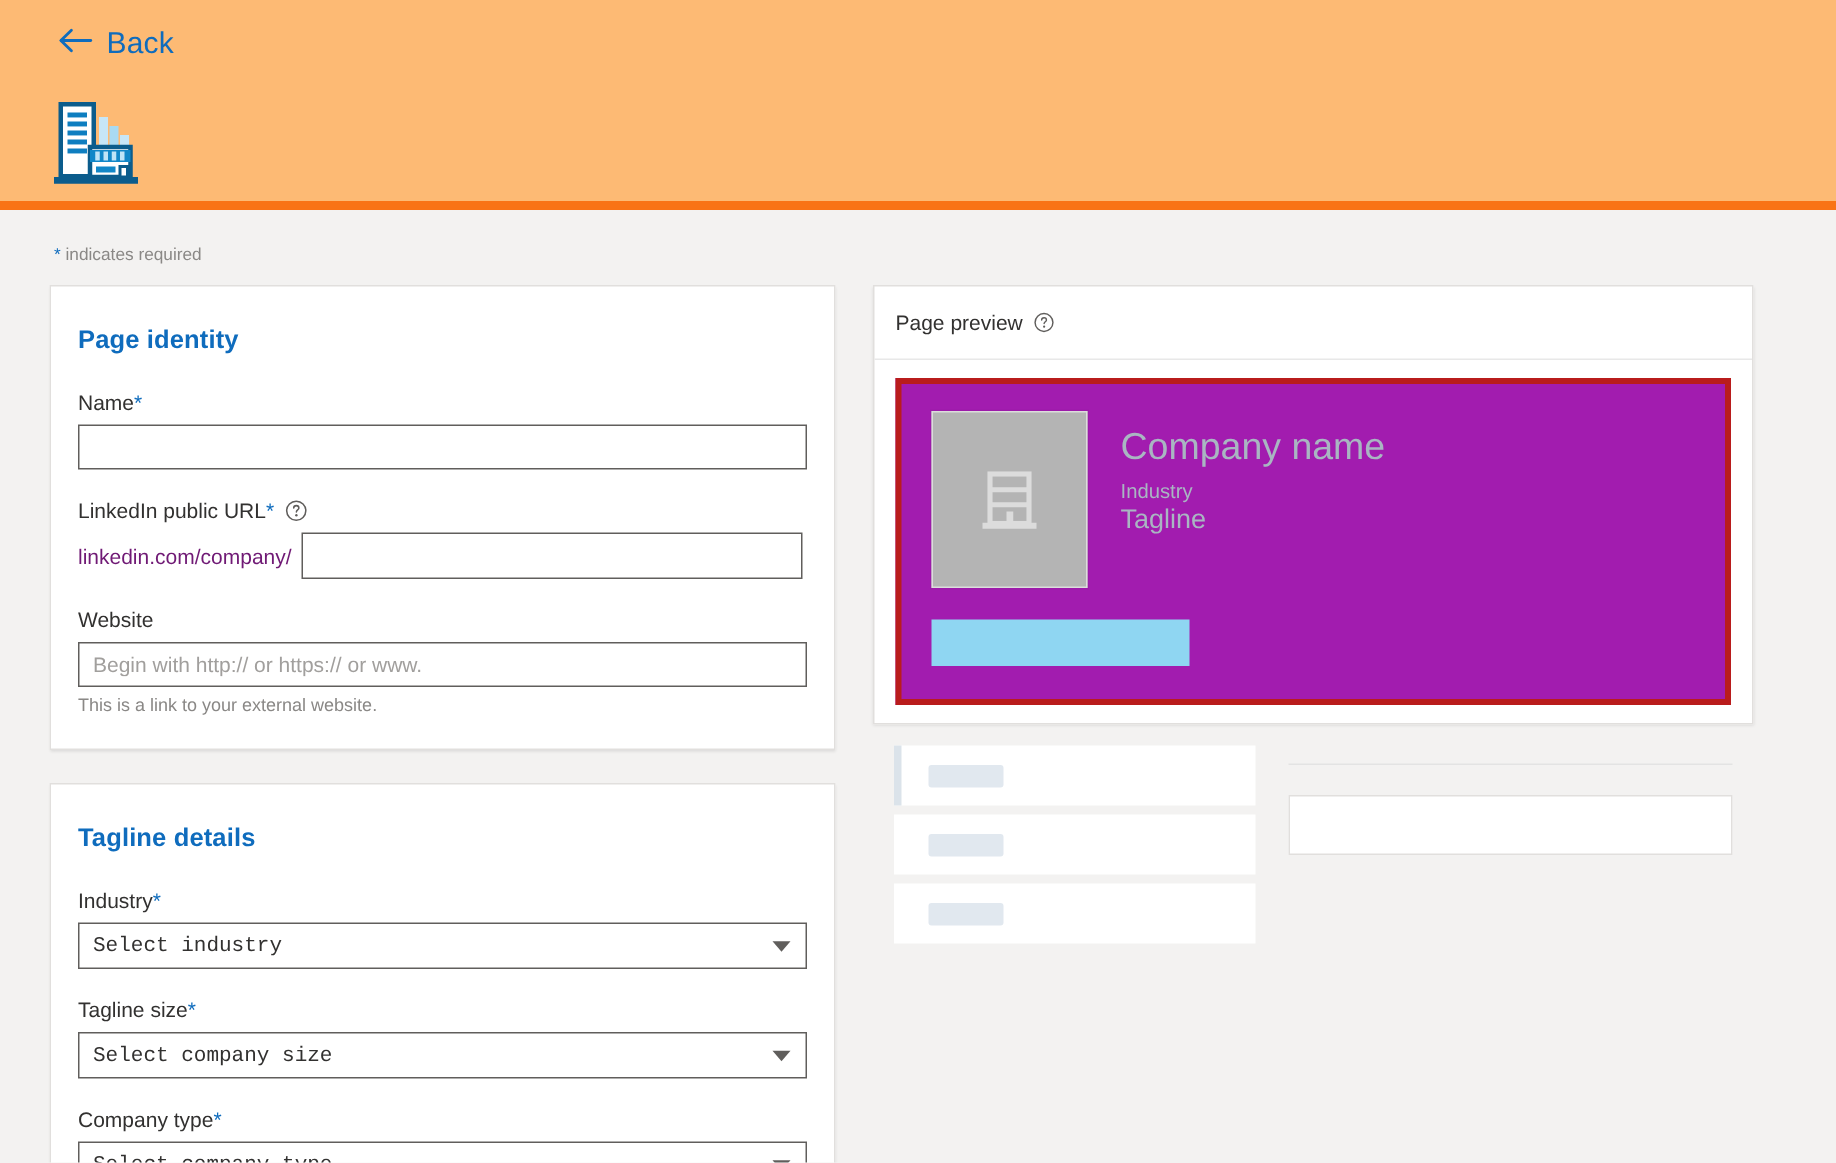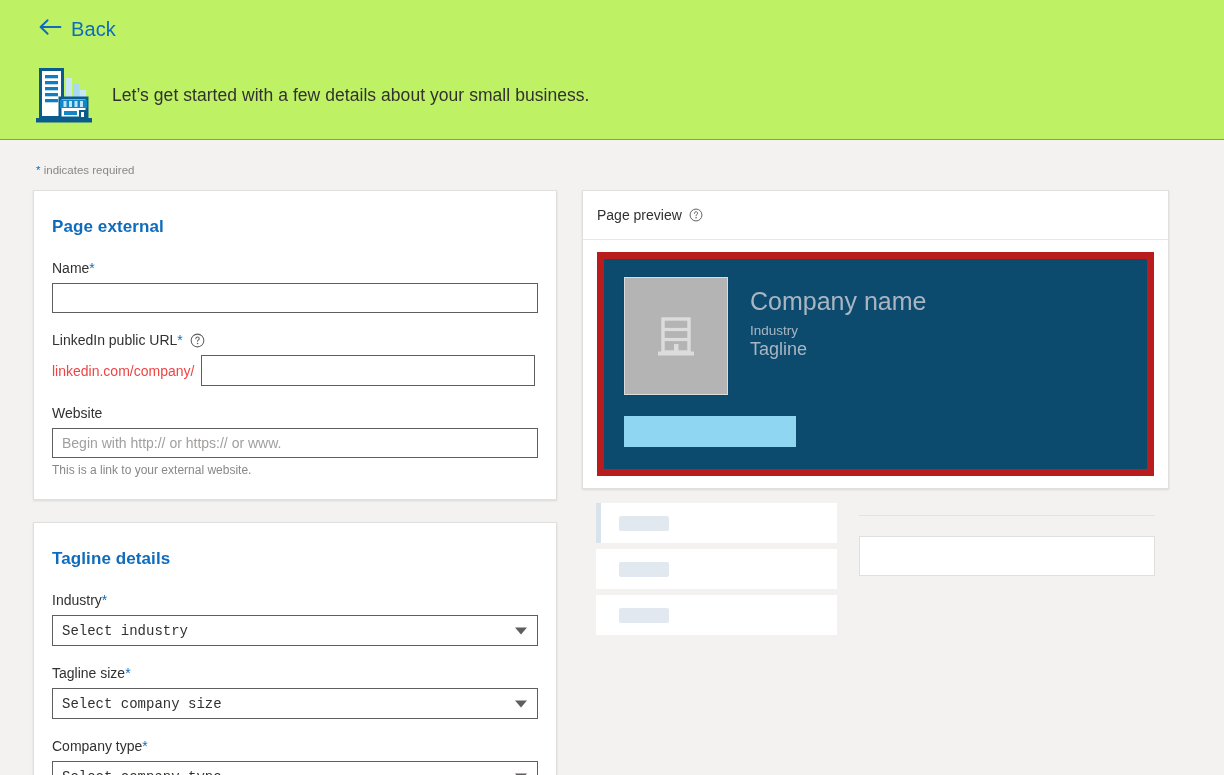"Back" .page-header { background: #bef264 -> #fdba74; border-bottom: 1px solid #f97316 -> 6px solid #f97316 }
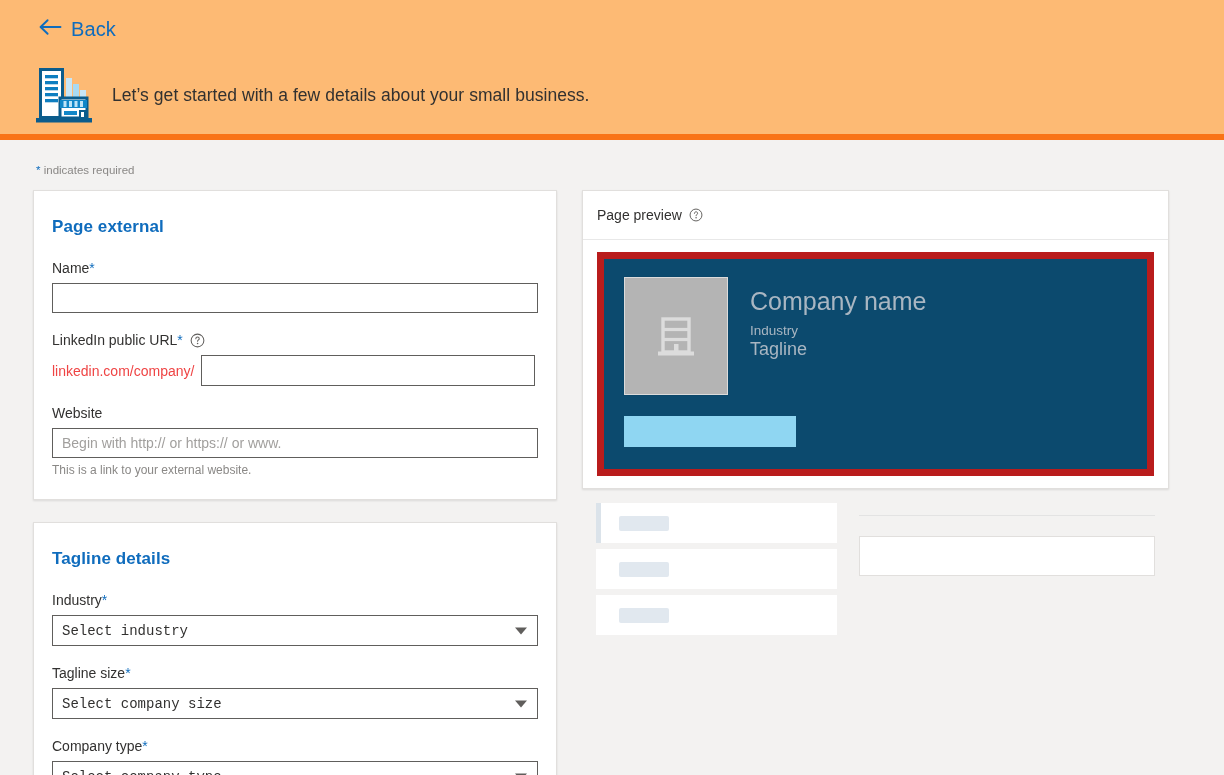"Let’s get started with a" span.header-text { html: <span>Let’s get started with a few details about your small business.</span> -> none }
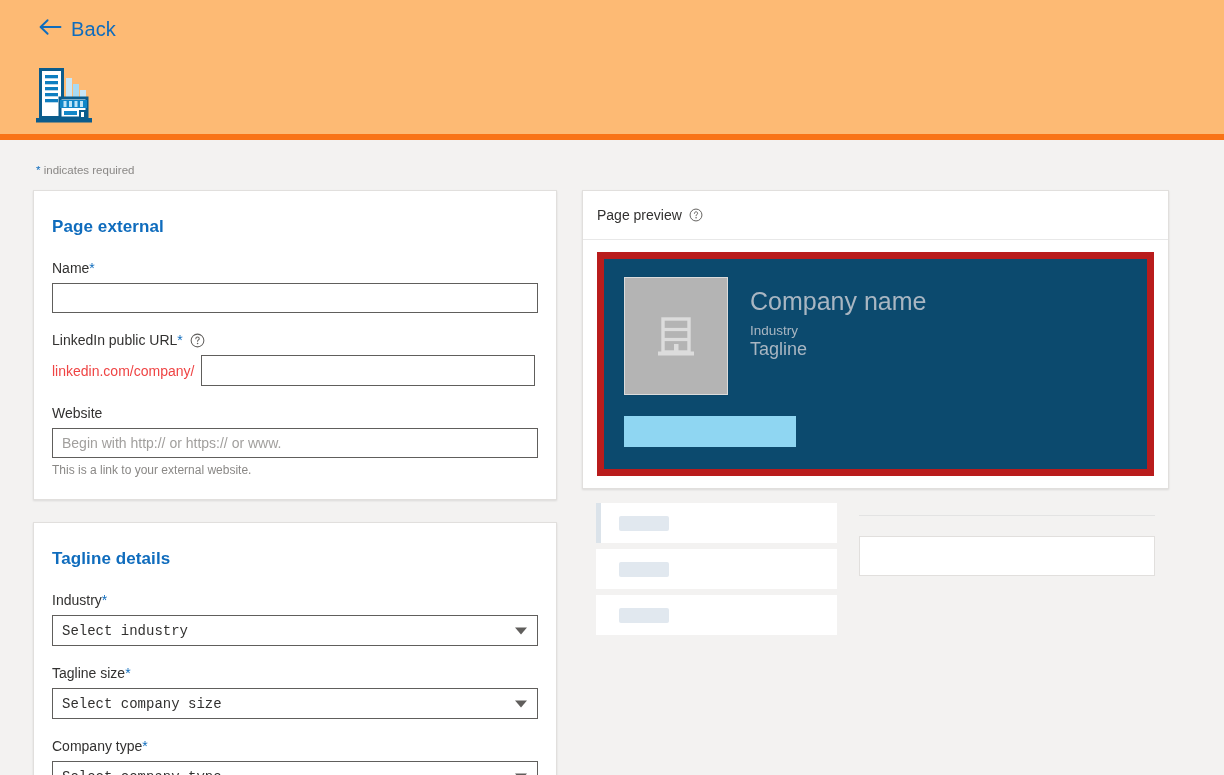"Page external" h2.card-title { text: external -> identity }
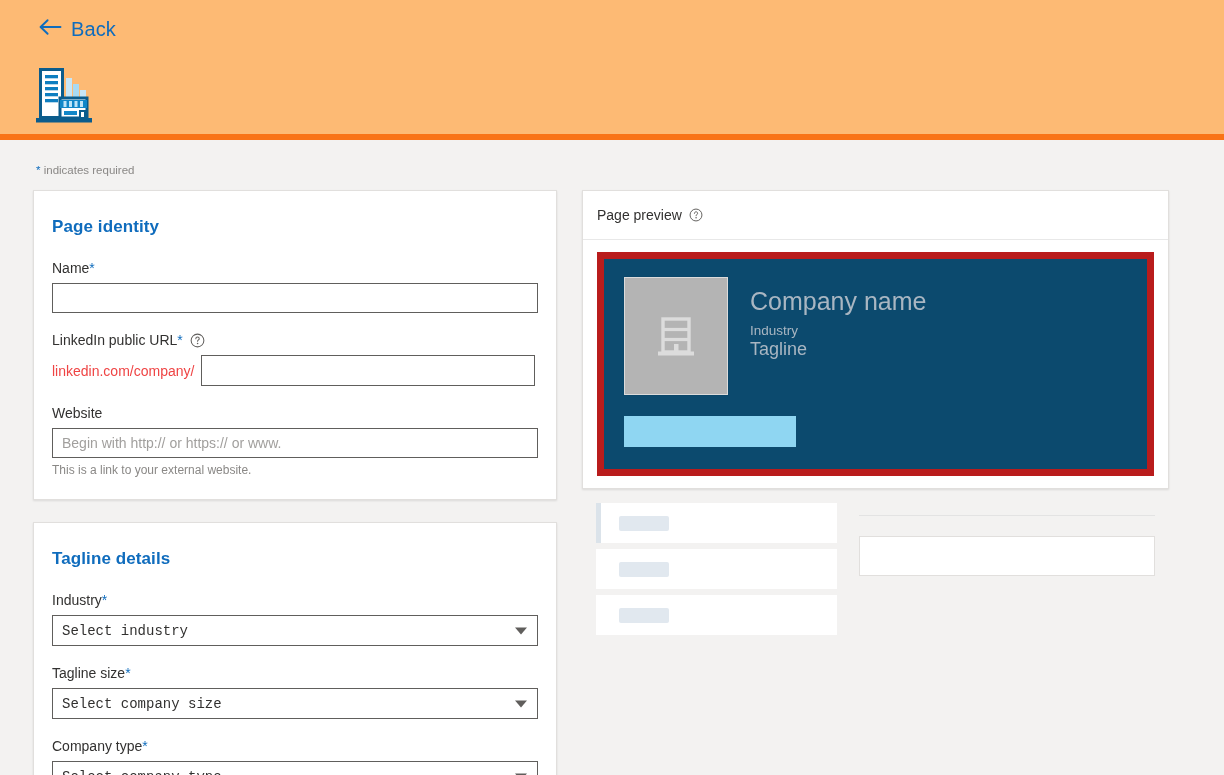"Company name" .preview-card { background: #0c4a6e -> #a21caf; border: 7px solid #b91c1c -> 4px solid #b91c1c }
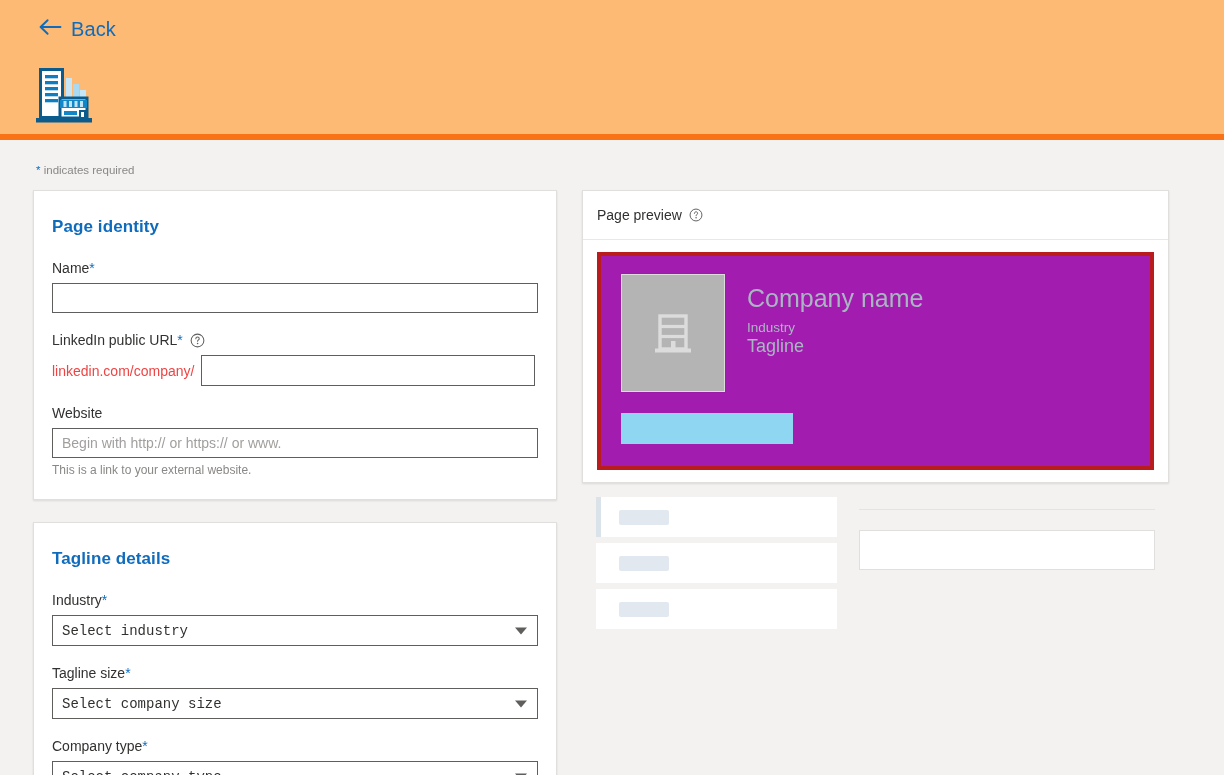"linkedin.com/company/" .url-prefix { color: #ef4444 -> #701a75 }
